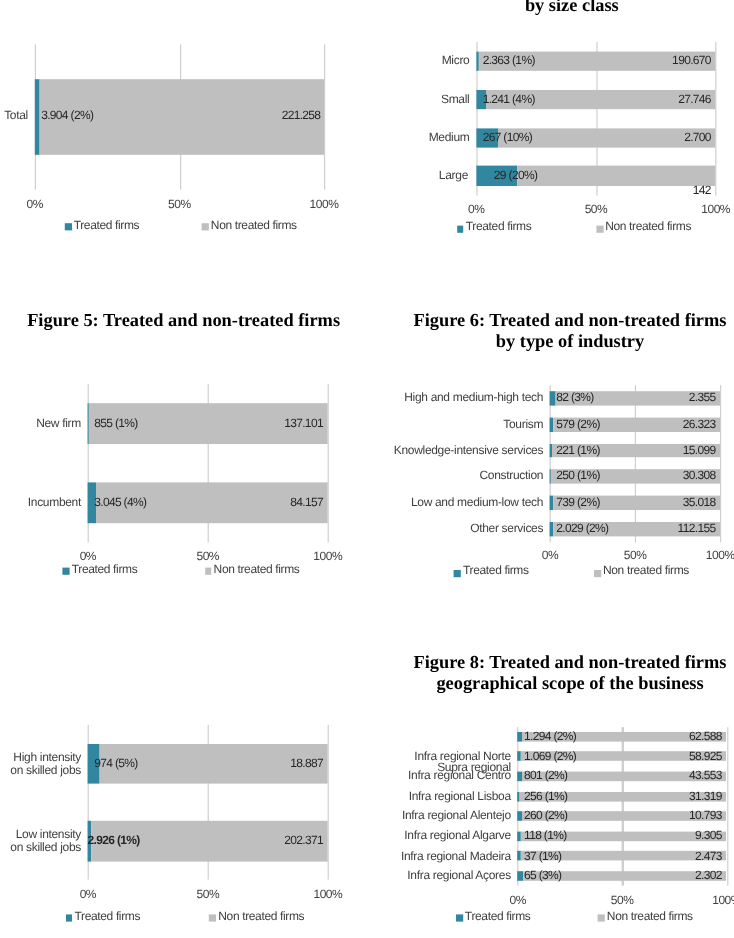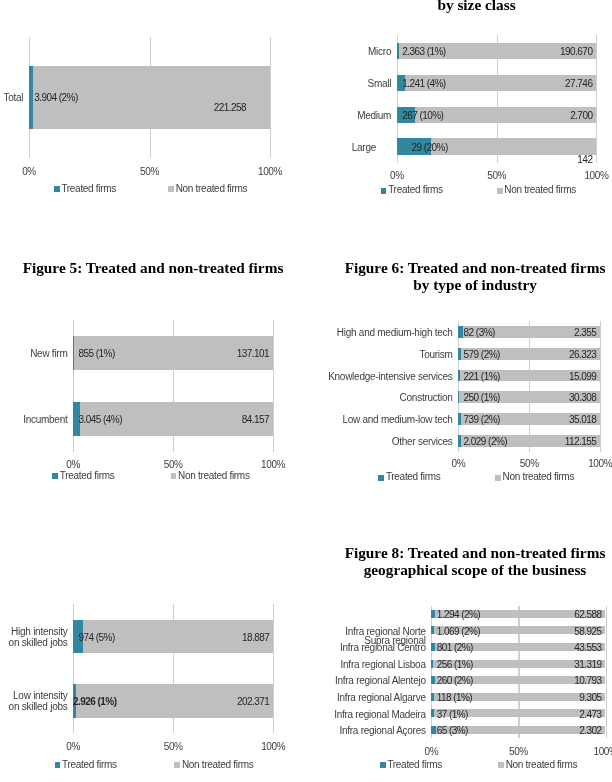"221.258" div.val-n { margin-top: 10px -> none; right: 366px -> 345px }
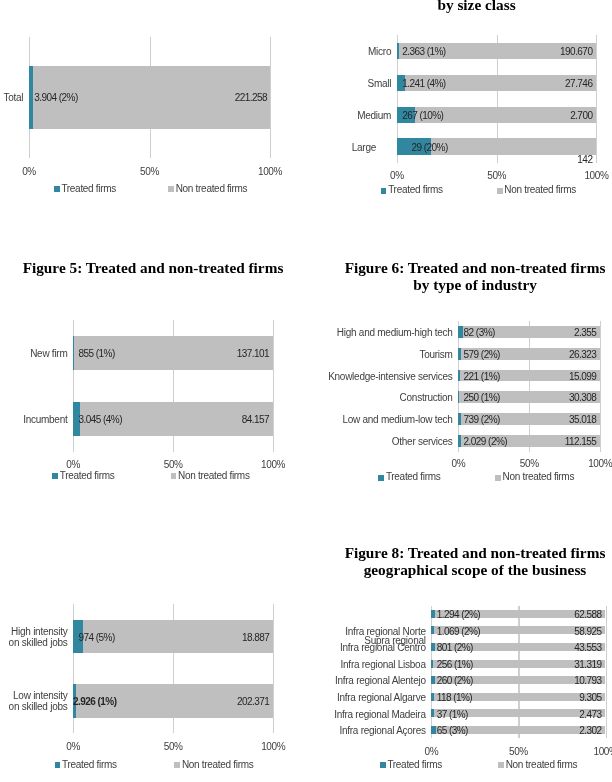"Large" div.cat-label { right: 236px -> 222px }
